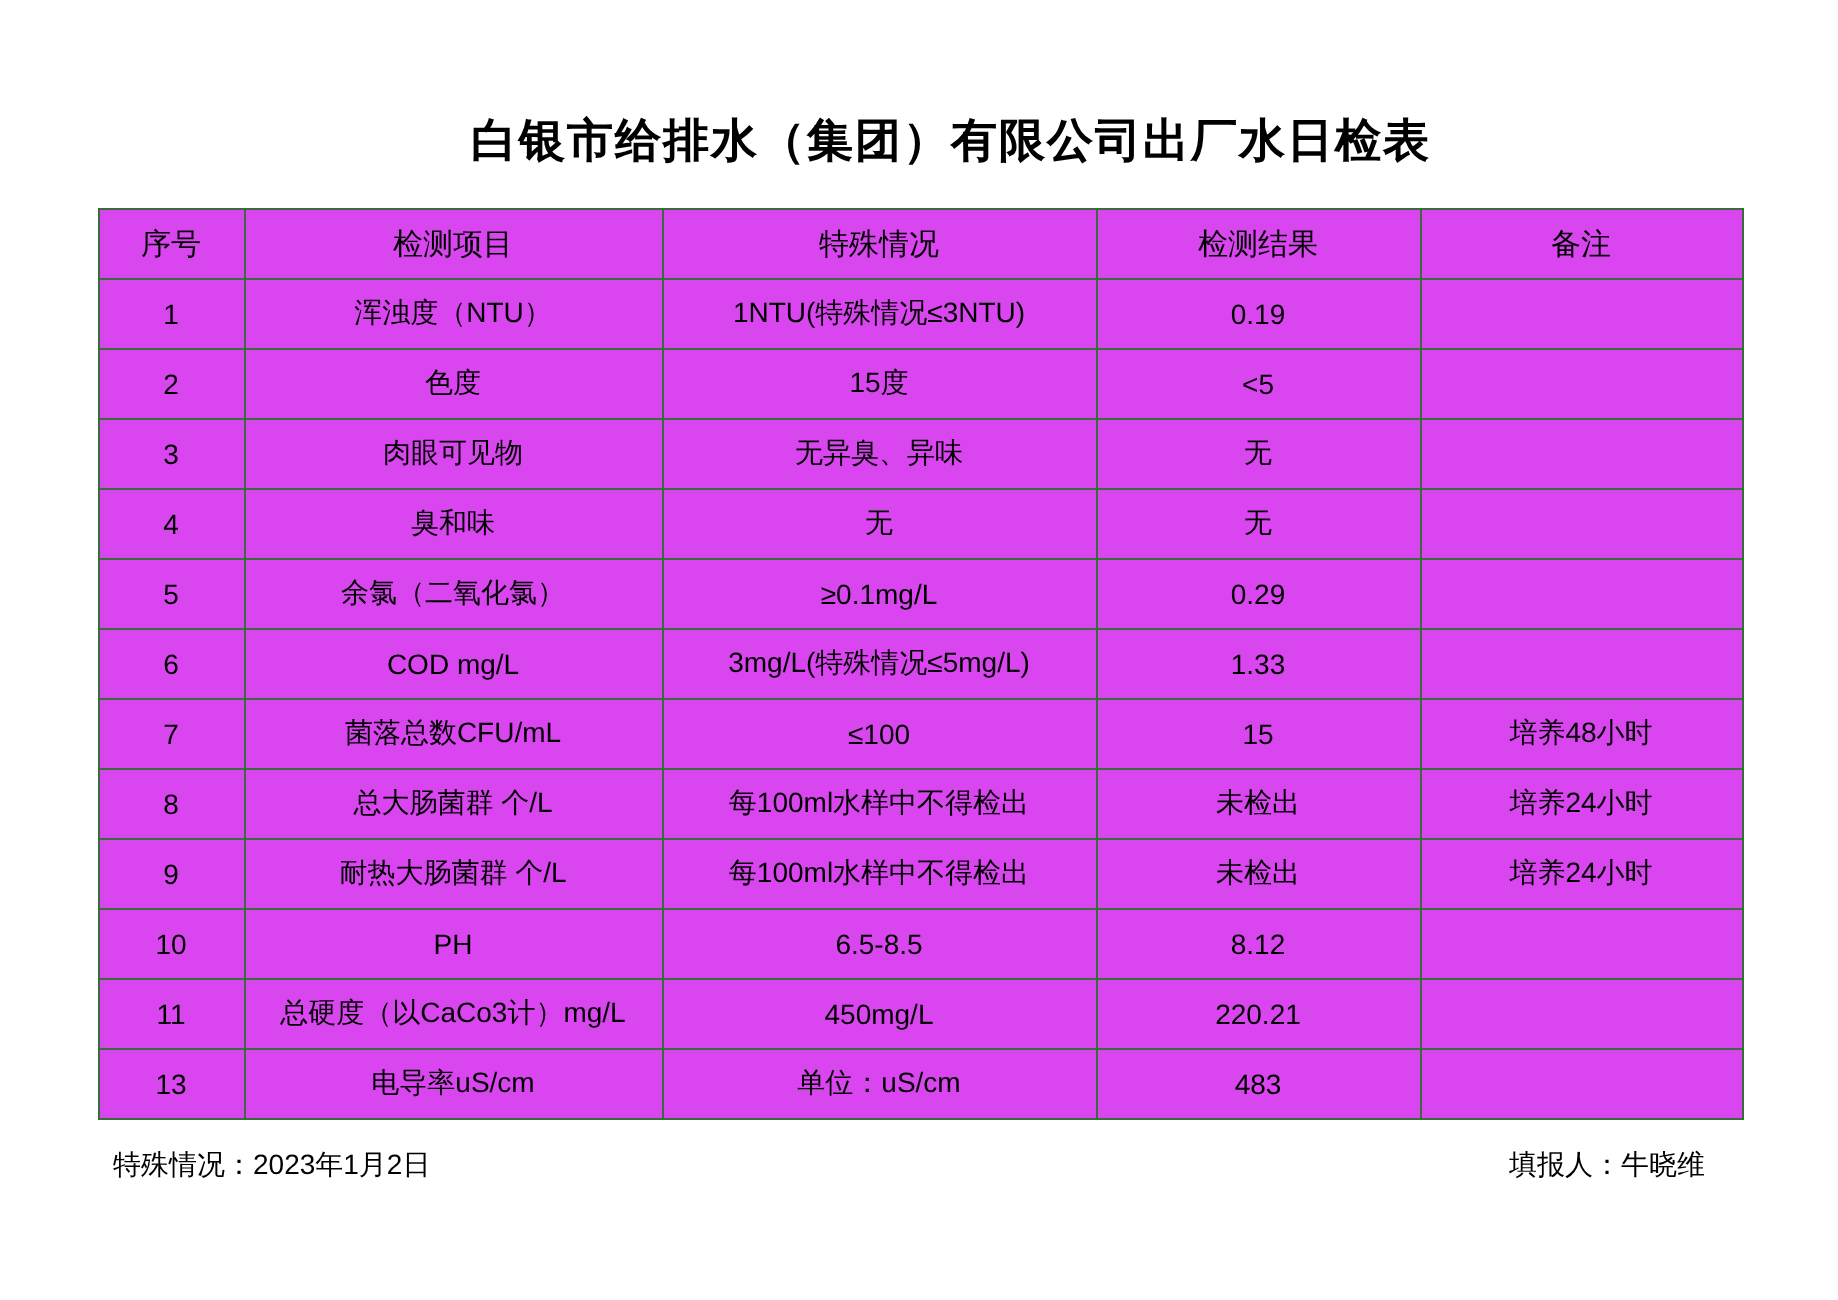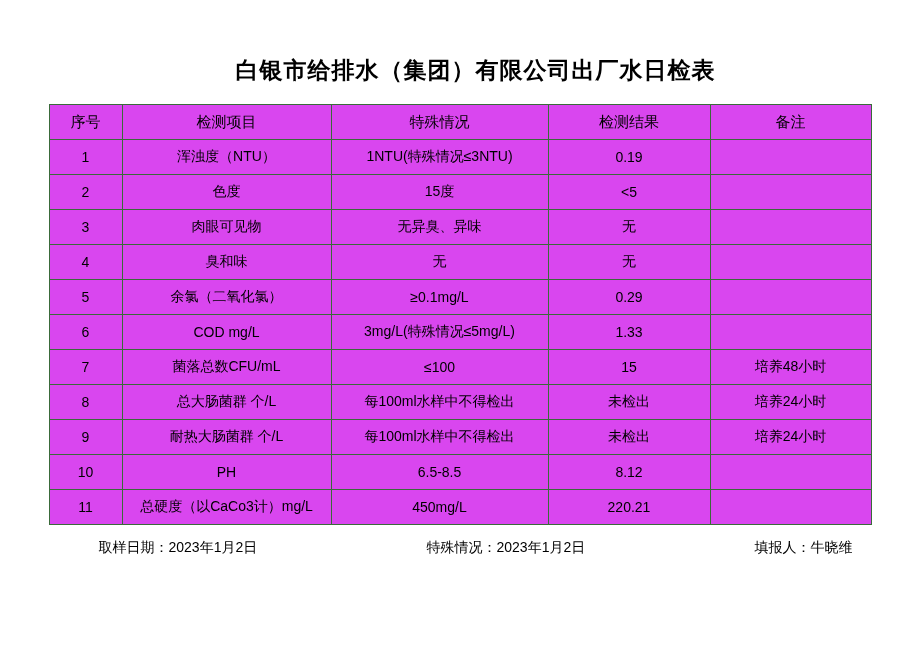"13" tr { html: none -> <tr> <td>13</td> <td>电导率uS/cm</td> <td>单位：uS/cm</td> <td>483</td> <td></td> </tr> }
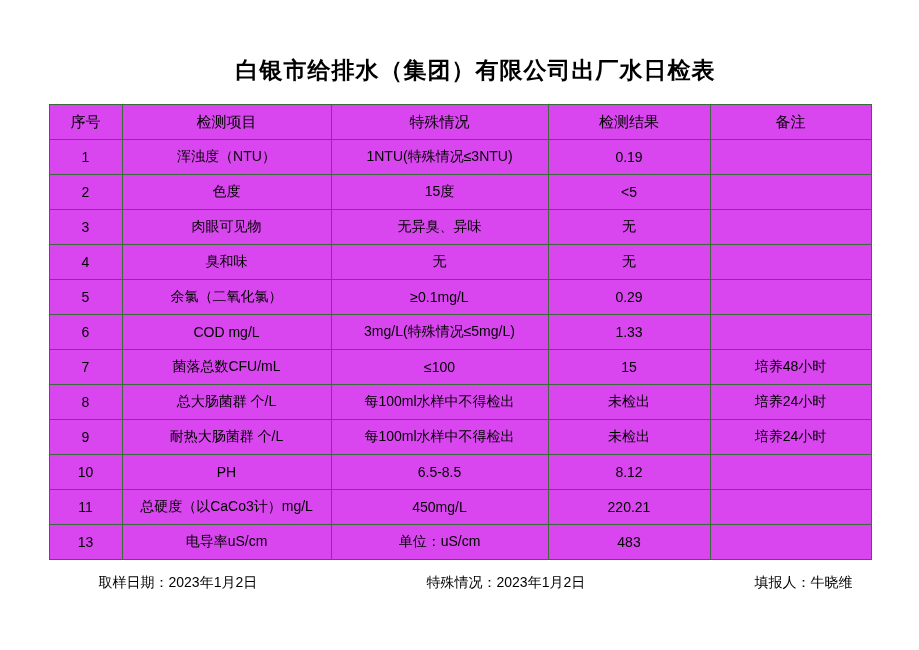"取样日期：2023年1月2日" span.f-item { html: <span>取样日期：2023年1月2日</span> -> none }
